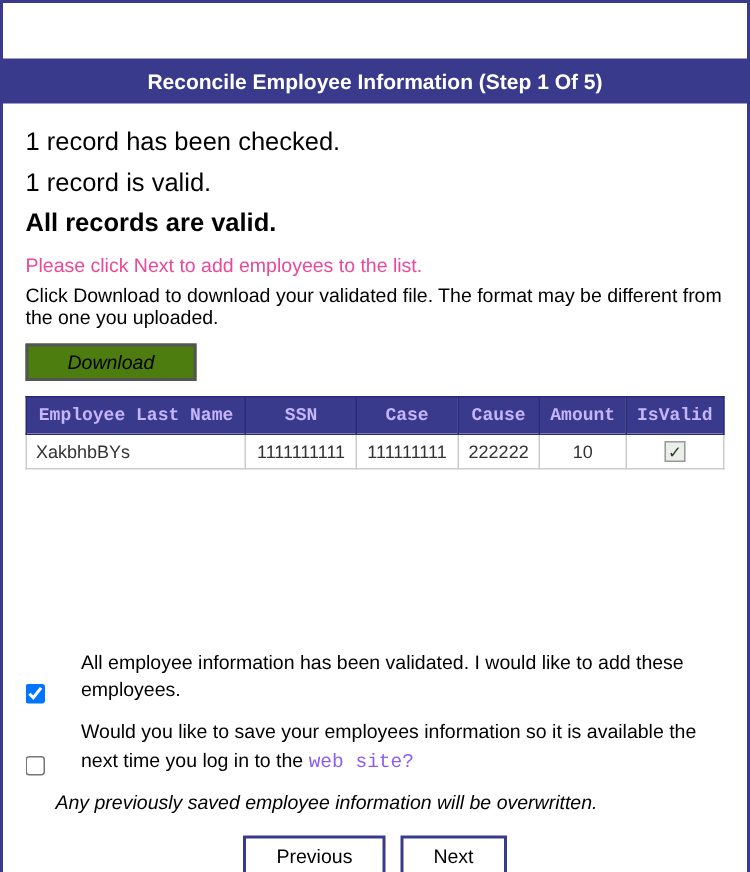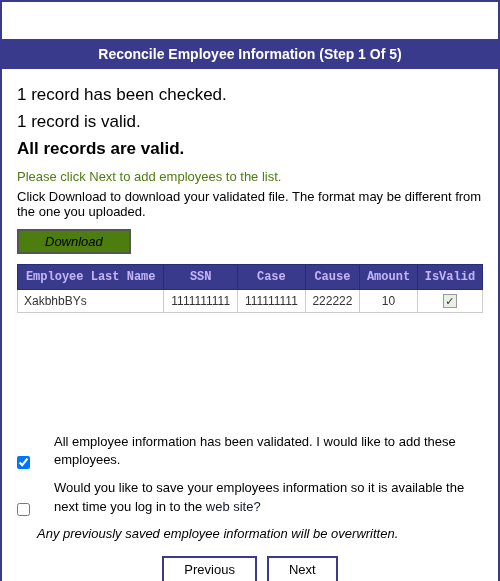"Please click Next to add" .instruction-text { color: #4d7c0f -> #ec4899 }
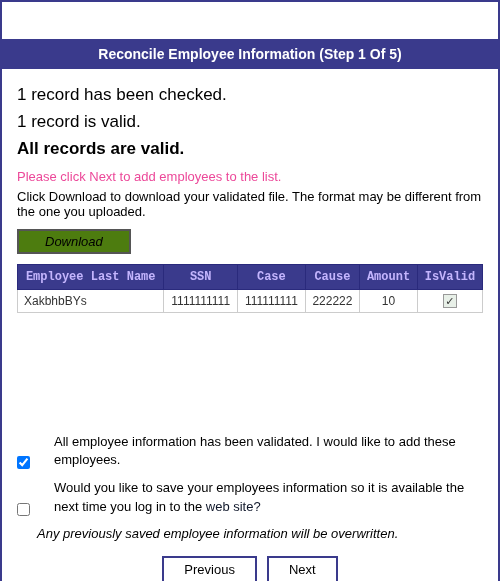"web site?" .checkbox-label .blue-link { color: #0f172a -> #8b5cf6; font-family: none -> Liberation Mono, monospace }
